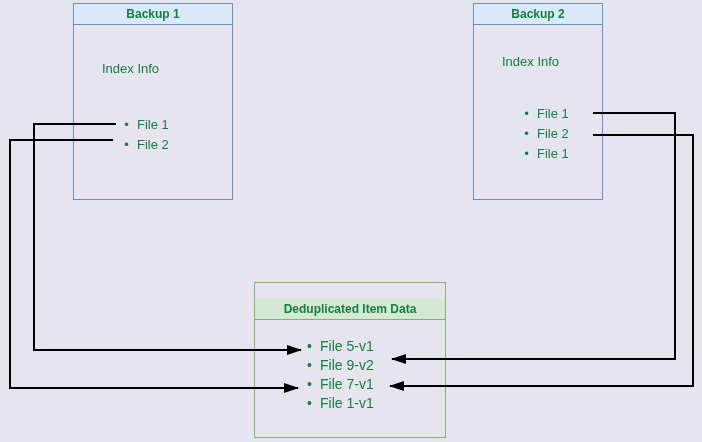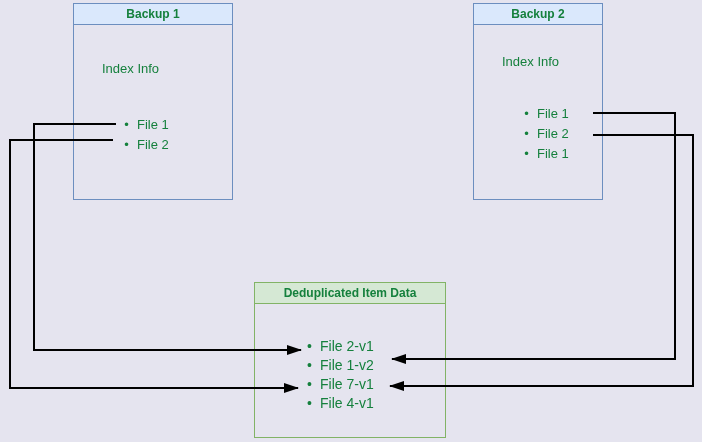"Deduplicated Item Data" .green .box-header { margin-top: none -> 16px }
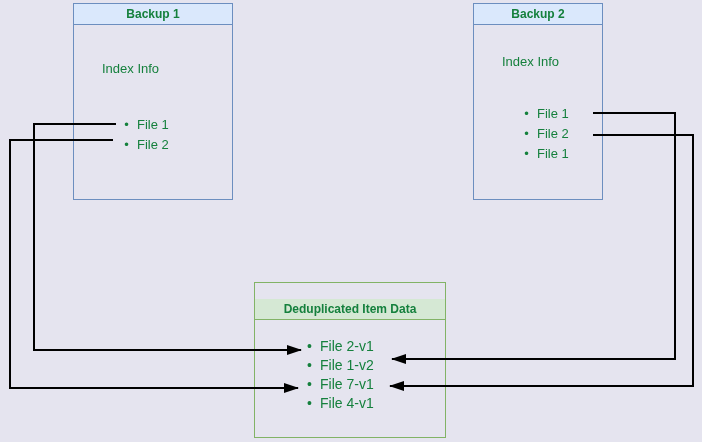"File 2-v1" span.li-text { text: 2-v1 -> 5-v1 }
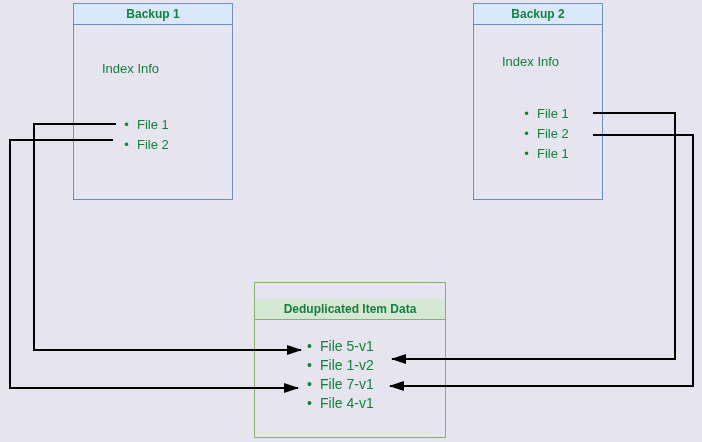"File 1-v2" span.li-text { text: 1-v2 -> 9-v2 }
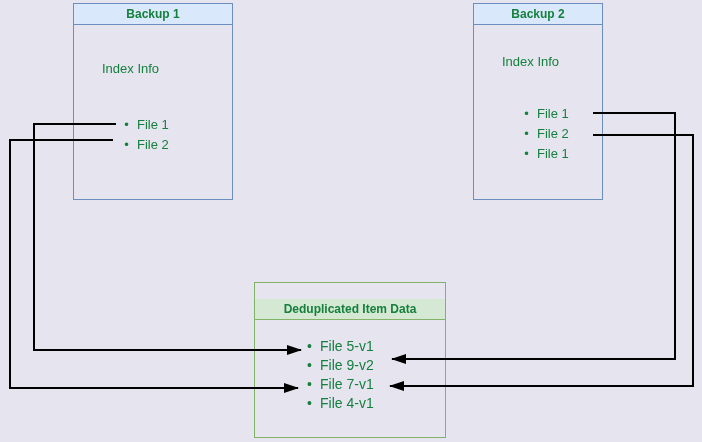"File 4-v1" span.li-text { text: 4-v1 -> 1-v1 }
